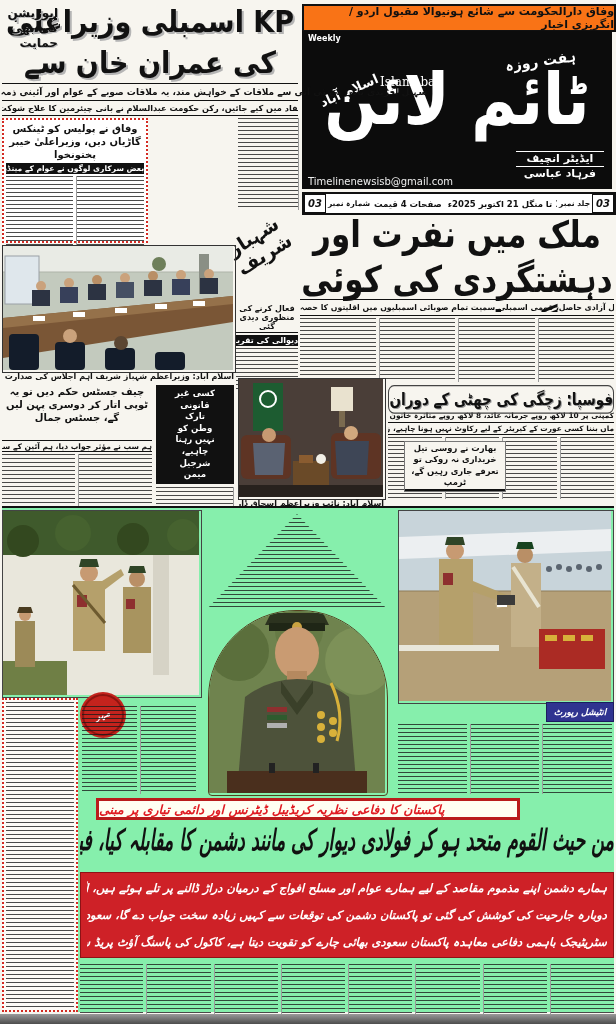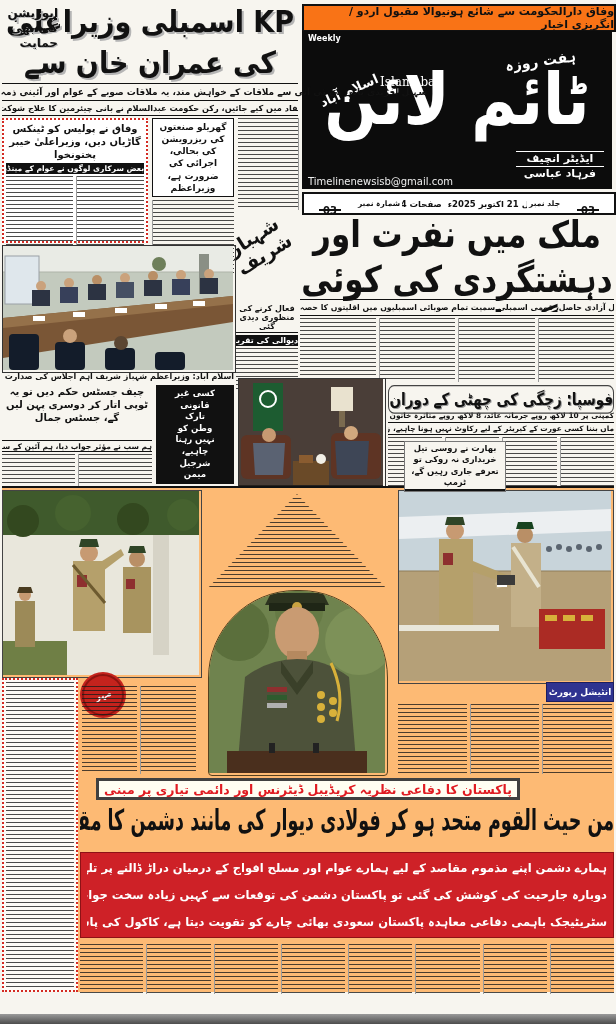"گھریلو صنعتوں کی ریزرویشن کی" div.abs { html: <div> <div>گھریلو صنعتوں کی ریزرویشن کی بحالی، اجرائی کی ضرورت ہے، وزیراعظم</div> <div></div> </div> -> none }
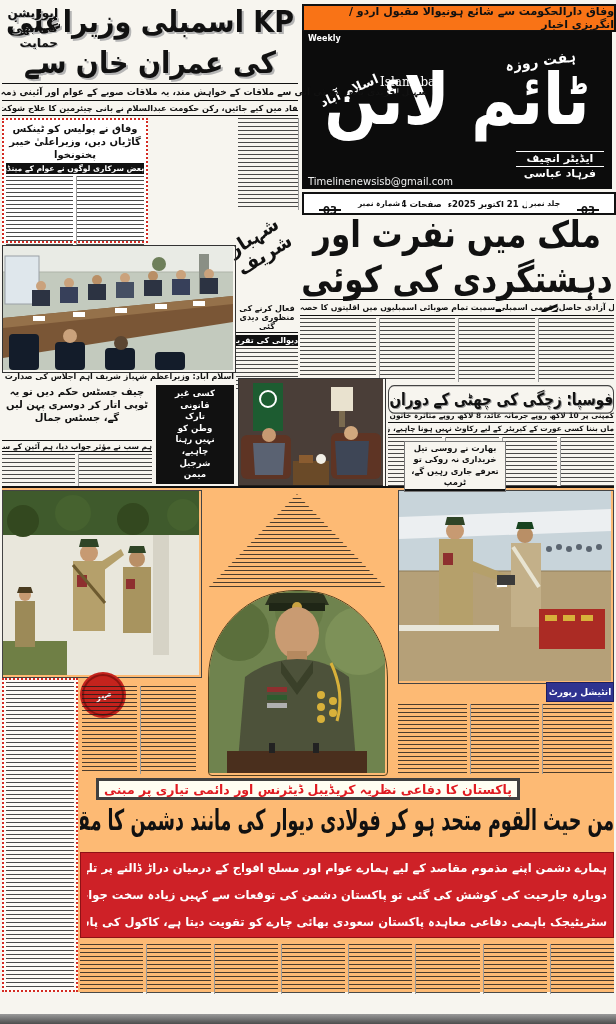"03" #dateline .dbox { font-style: none -> italic; margin: 15px -> 0 }
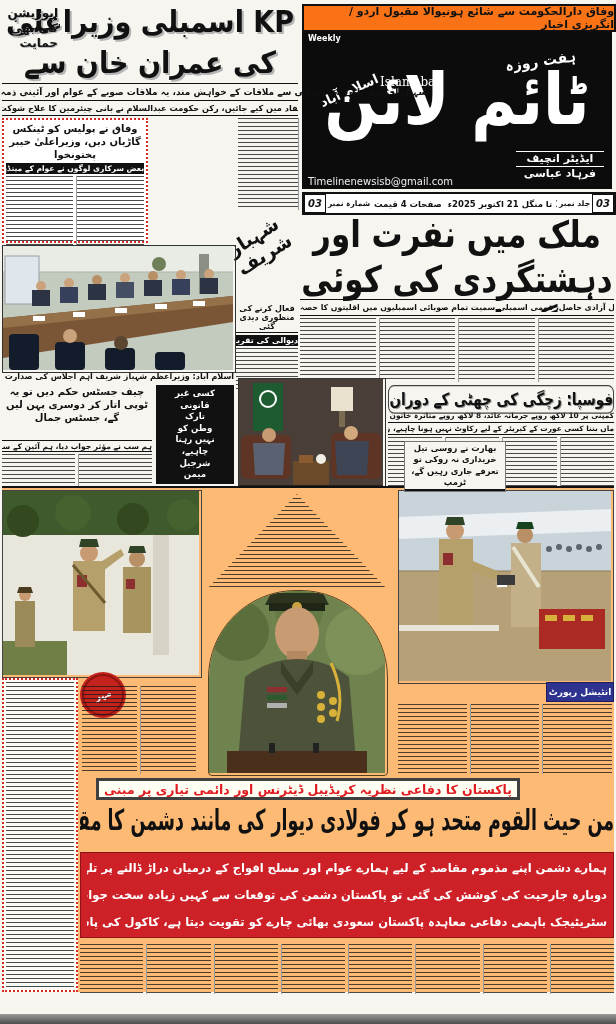"انٹیشل رپورٹ" #army { background: #fdba74 -> #86efac; font-style: none -> italic; top: 486px -> 506px }
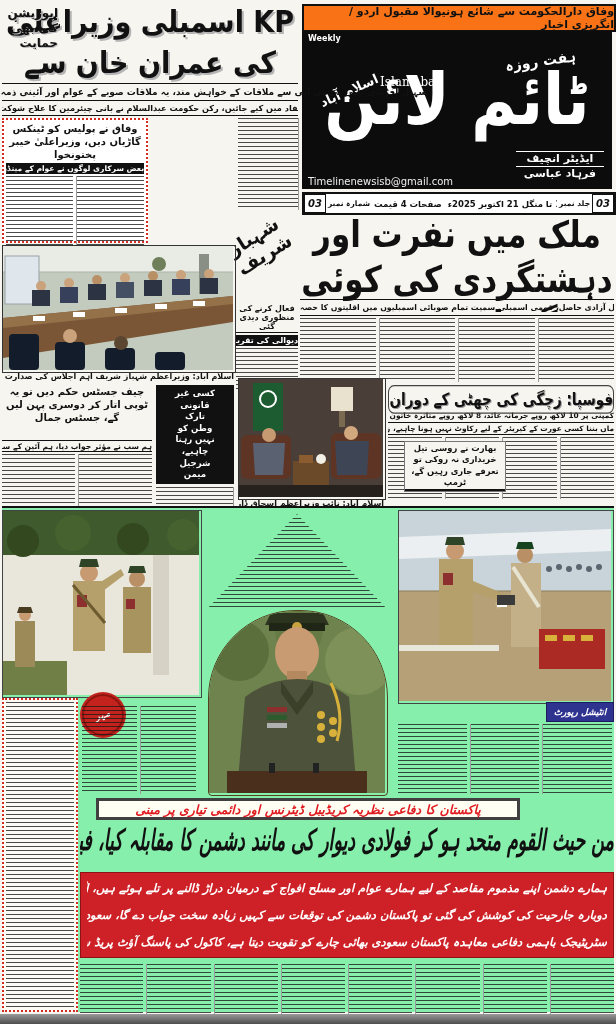"پاکستان کا دفاعی نظریہ کریڈیبل" #yellow-head { border: 3px solid #404040 -> 3px solid #b91c1c; justify-content: center -> none }
